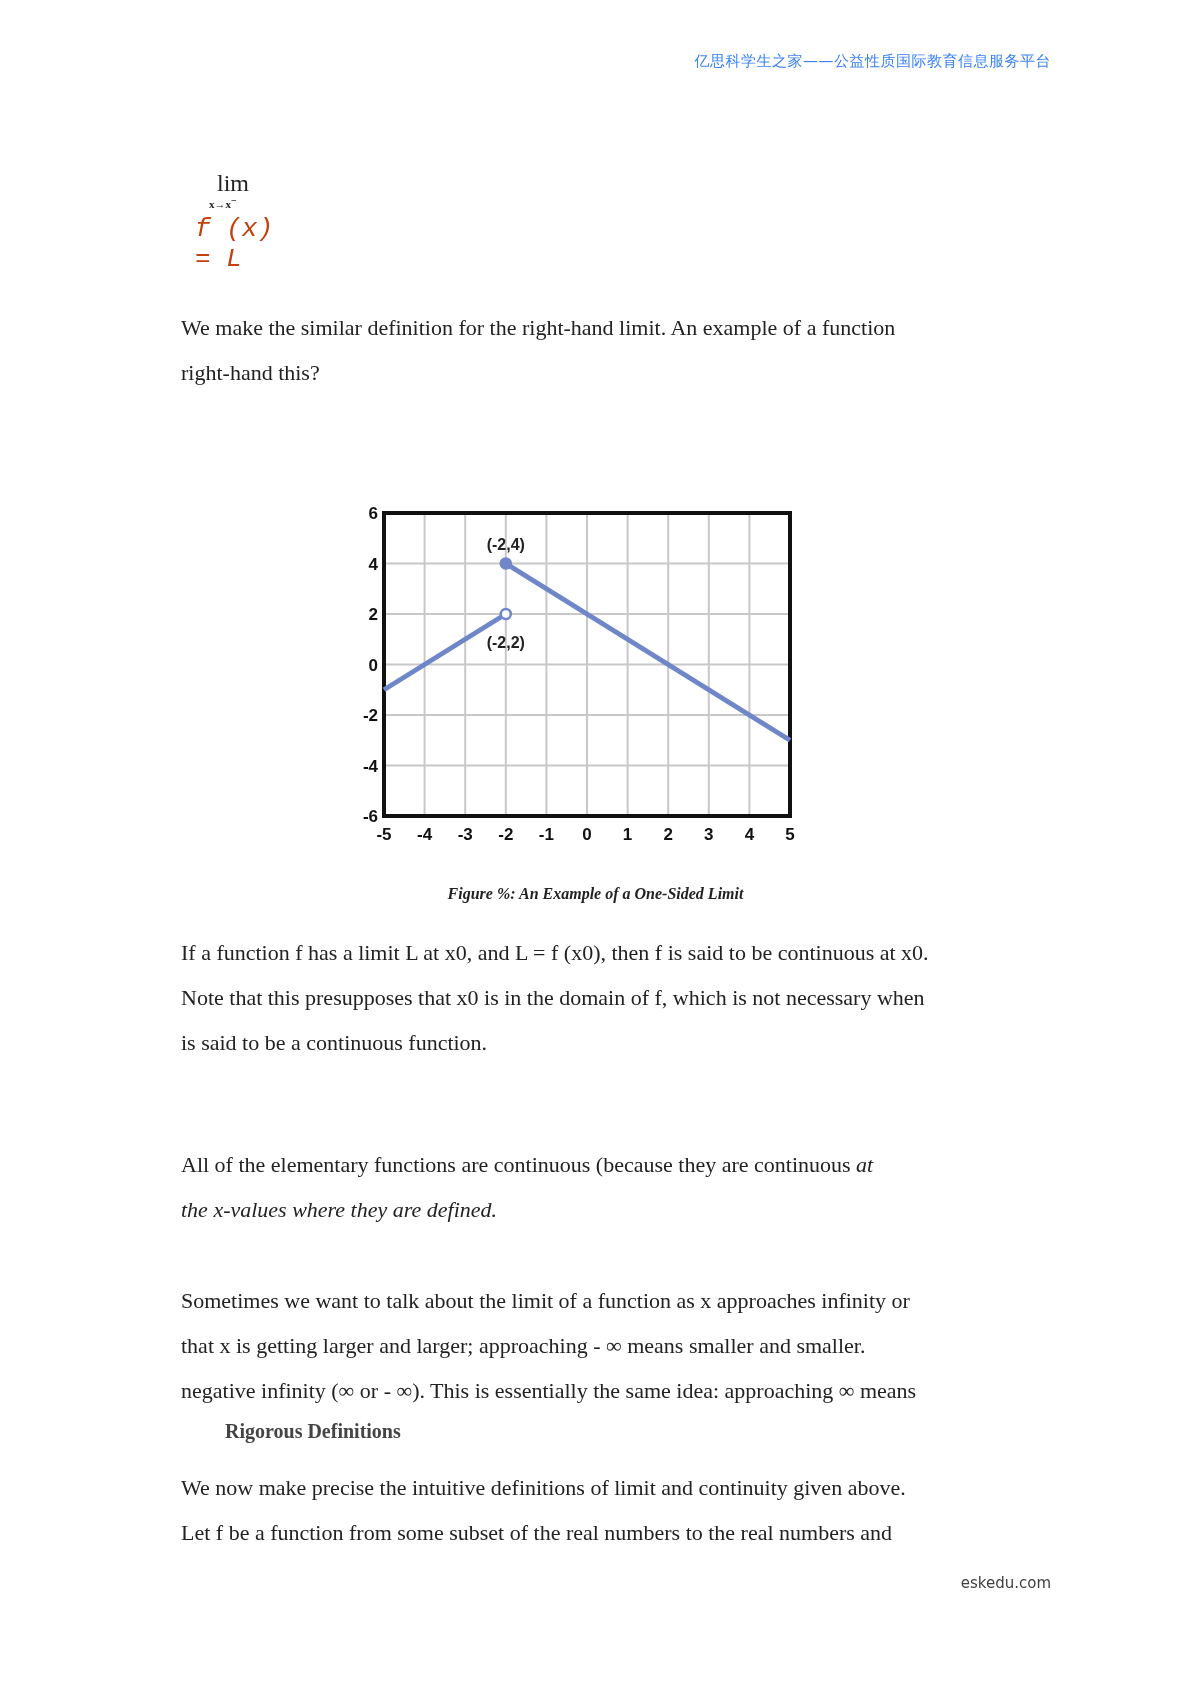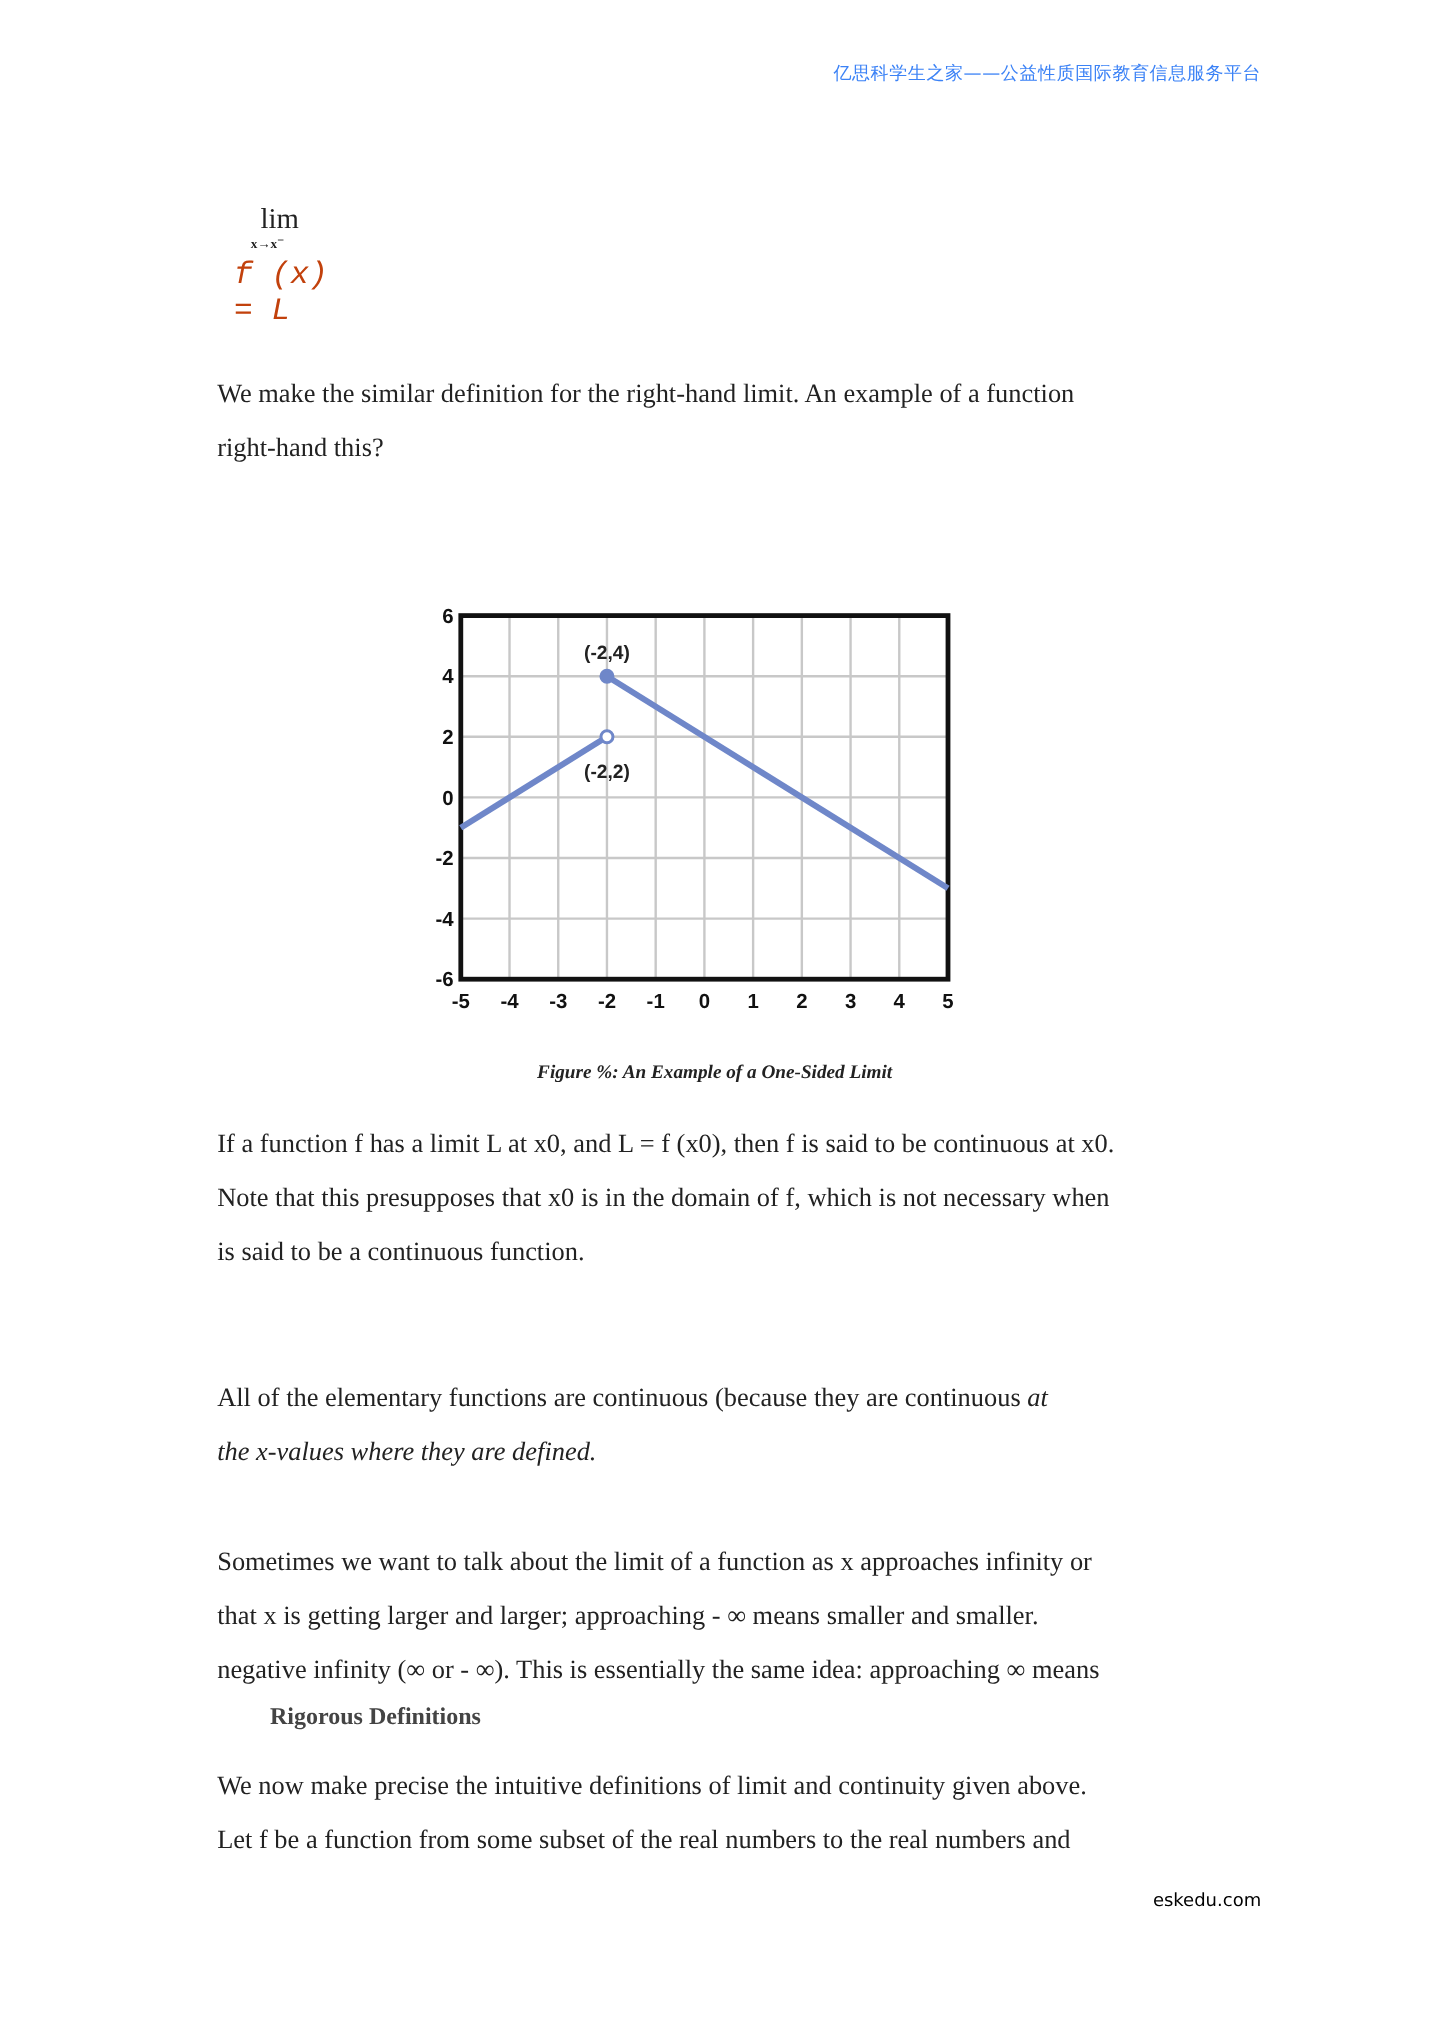"eskedu.com" .footer { color: #000000 -> #404040 }
